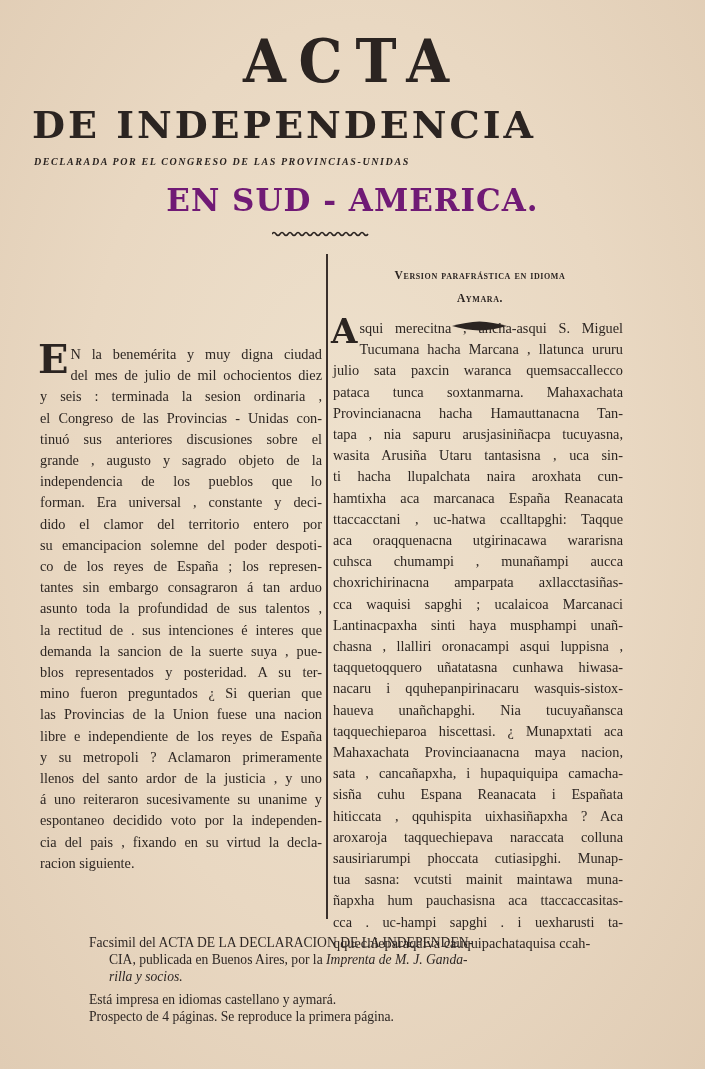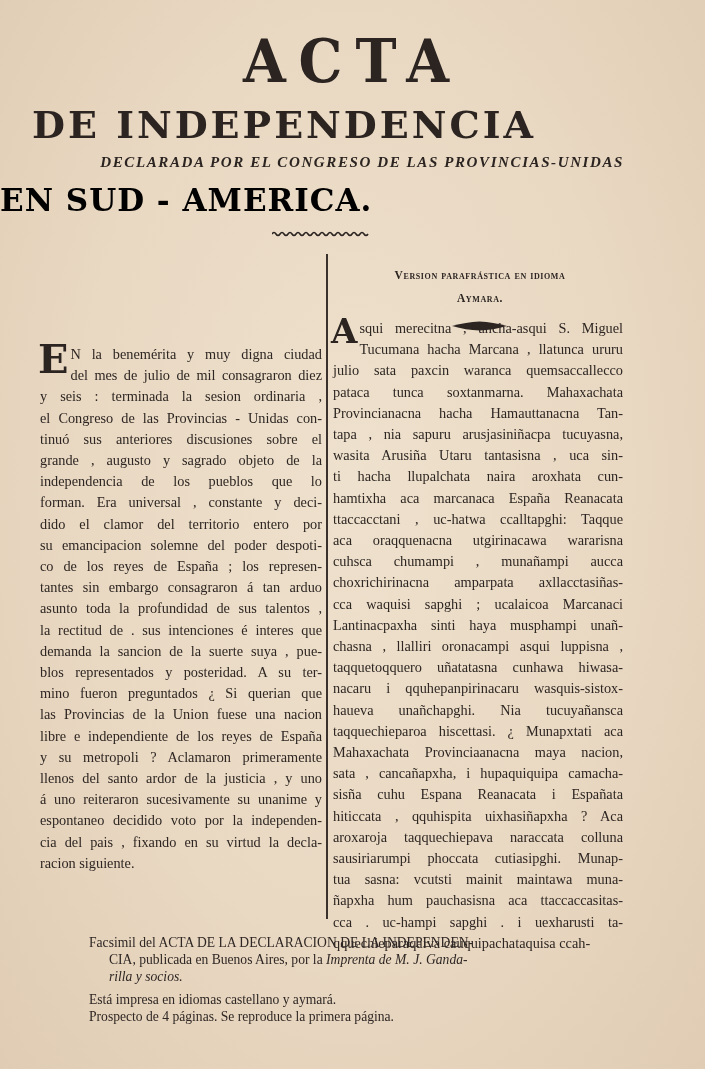"DECLARADA POR EL CONGRESO DE" .title-declarada { font-size: 15px -> 10px; text-align: right -> left }
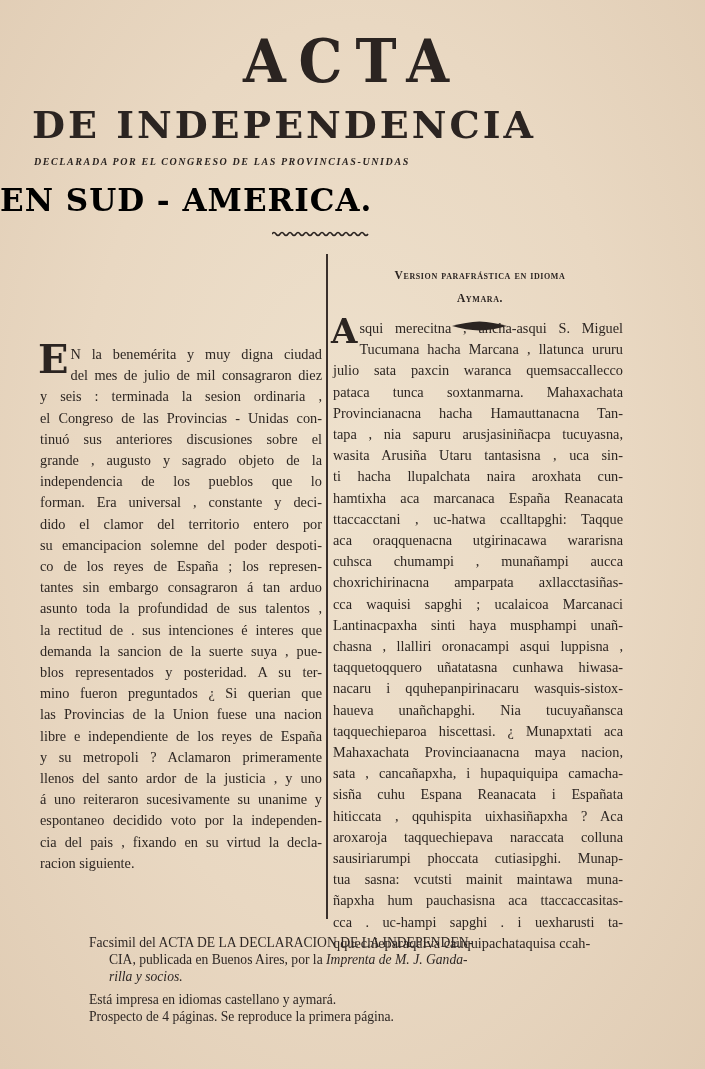"EN SUD - AMERICA." .title-sud { color: #000000 -> #701a75; text-align: none -> center }
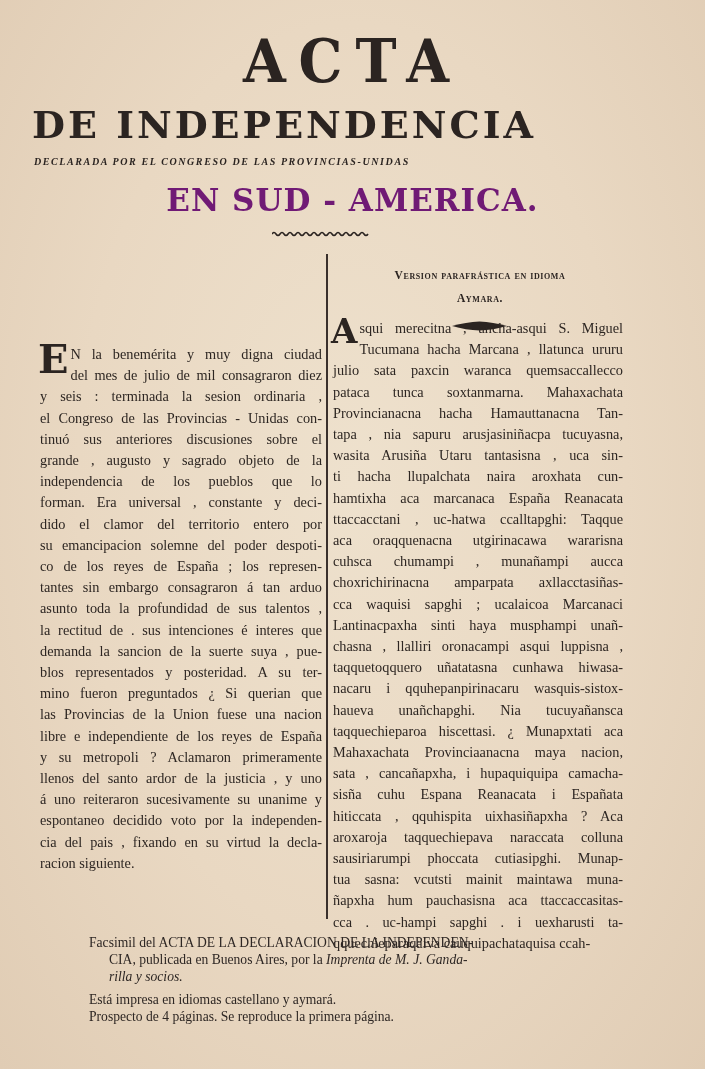"del mes de julio de" span.line { text: consagraron -> ochocientos }
